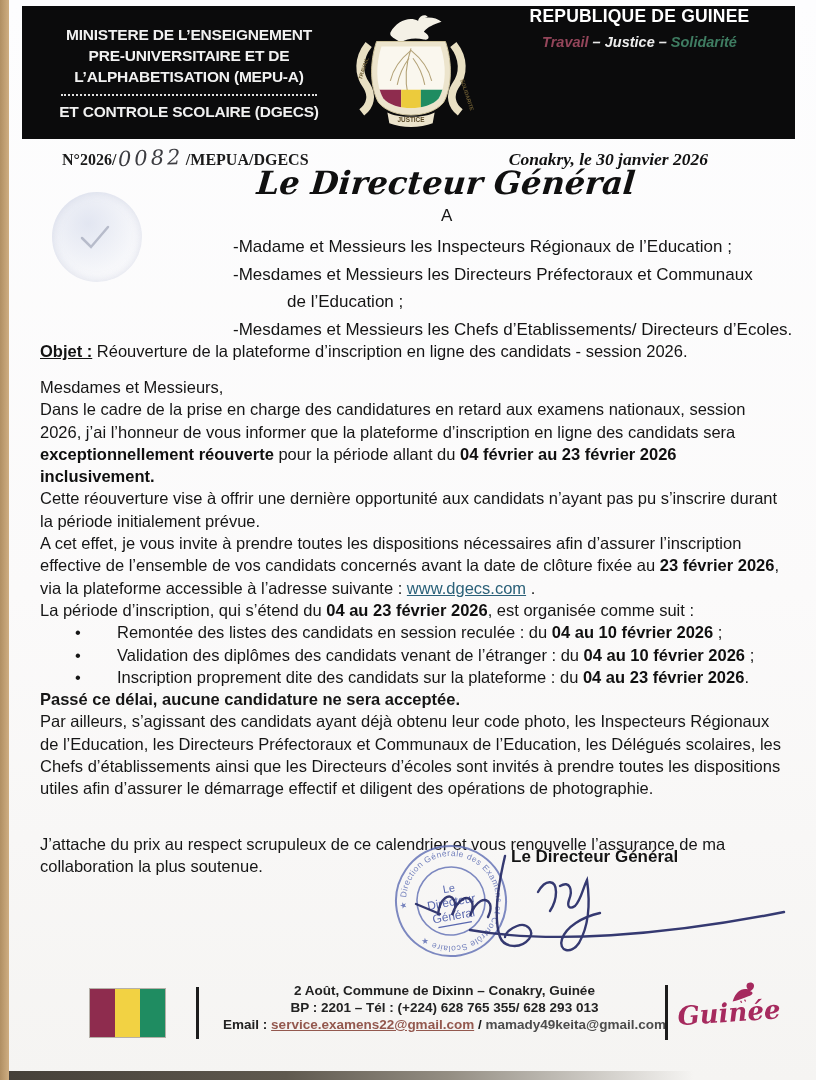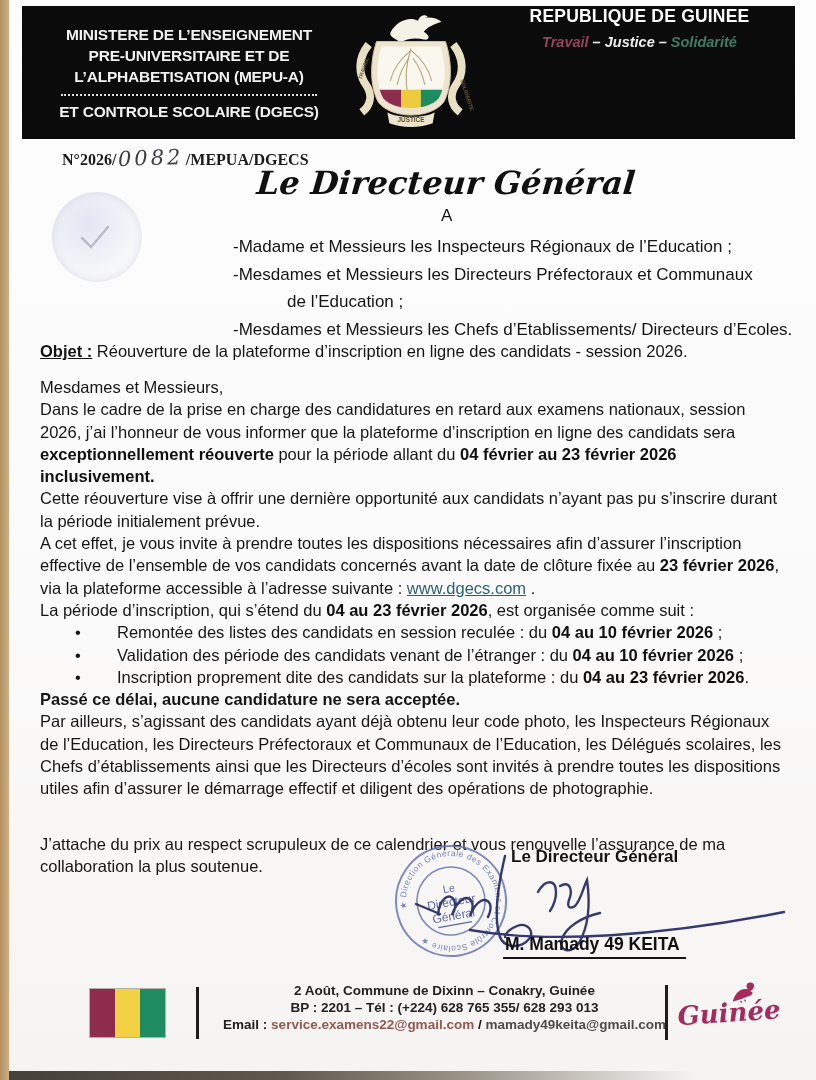"Conakry, le 30 janvier 2026" div.ref-date { html: none -> <div>Conakry, le 30 janvier 2026</div> }
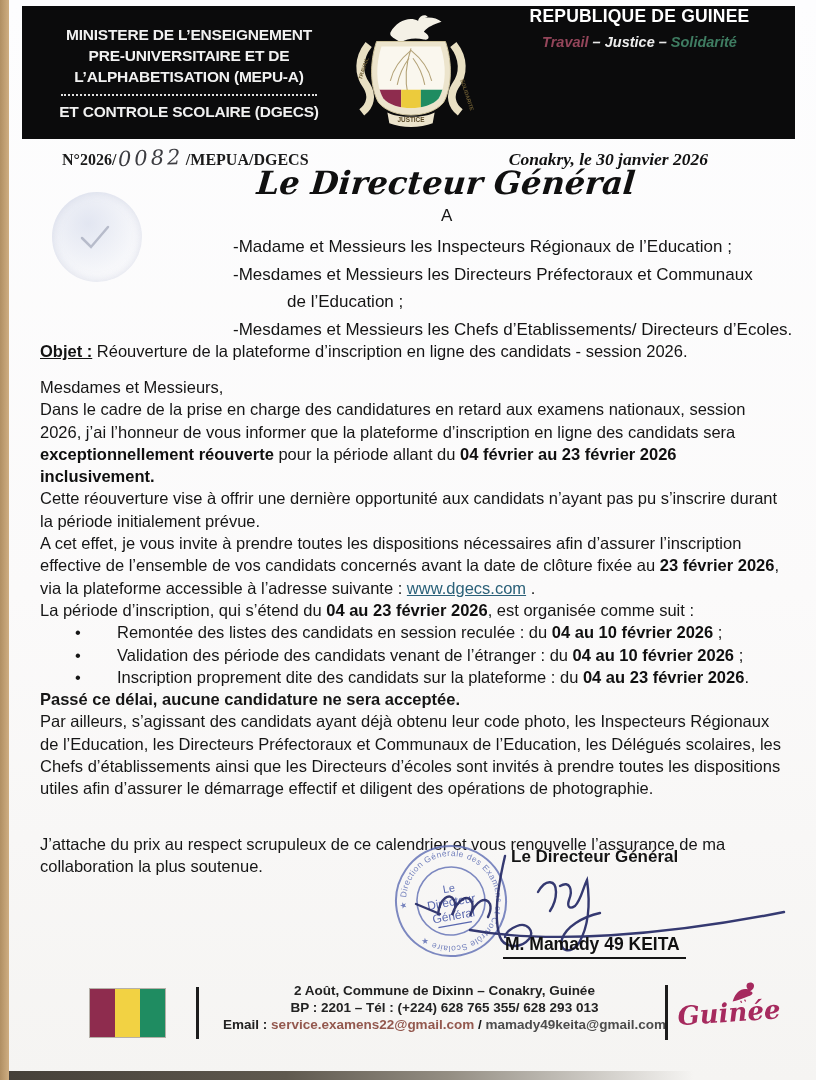"Validation des période des candidats" span { text: période -> diplômes }
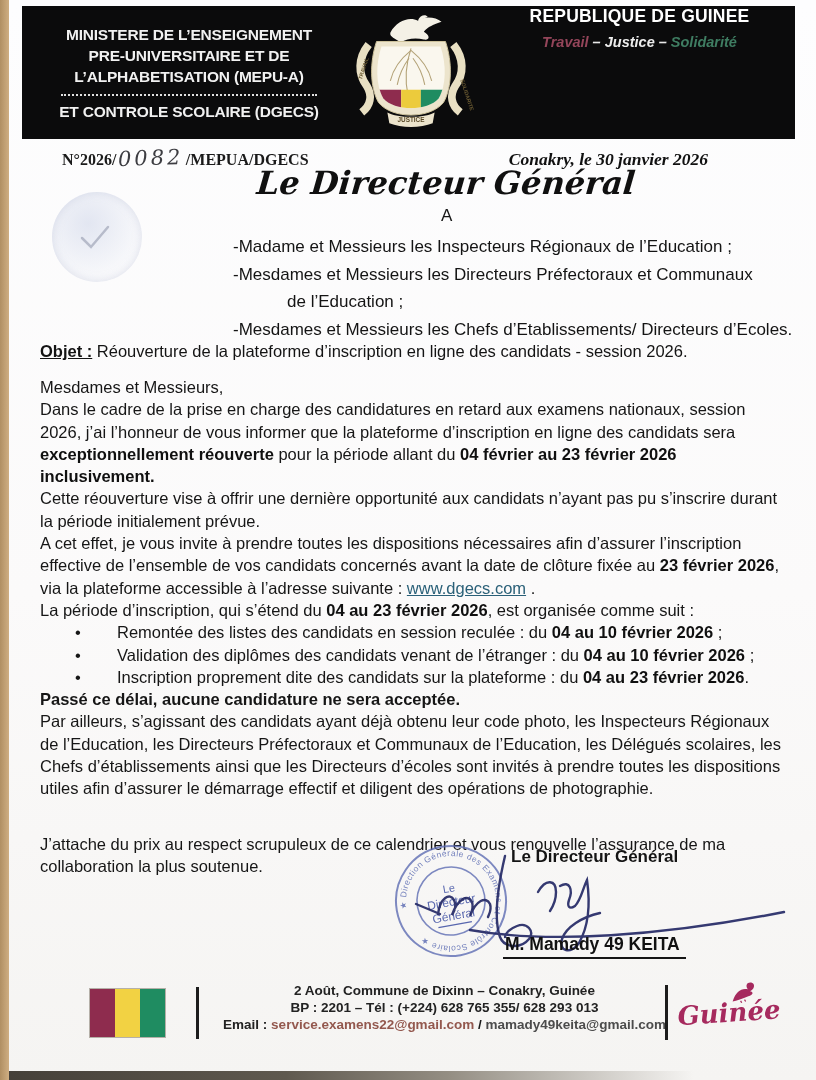"M. Mamady 49 KEITA" div.sig-name { html: <div>M. Mamady 49 KEITA</div> -> none }
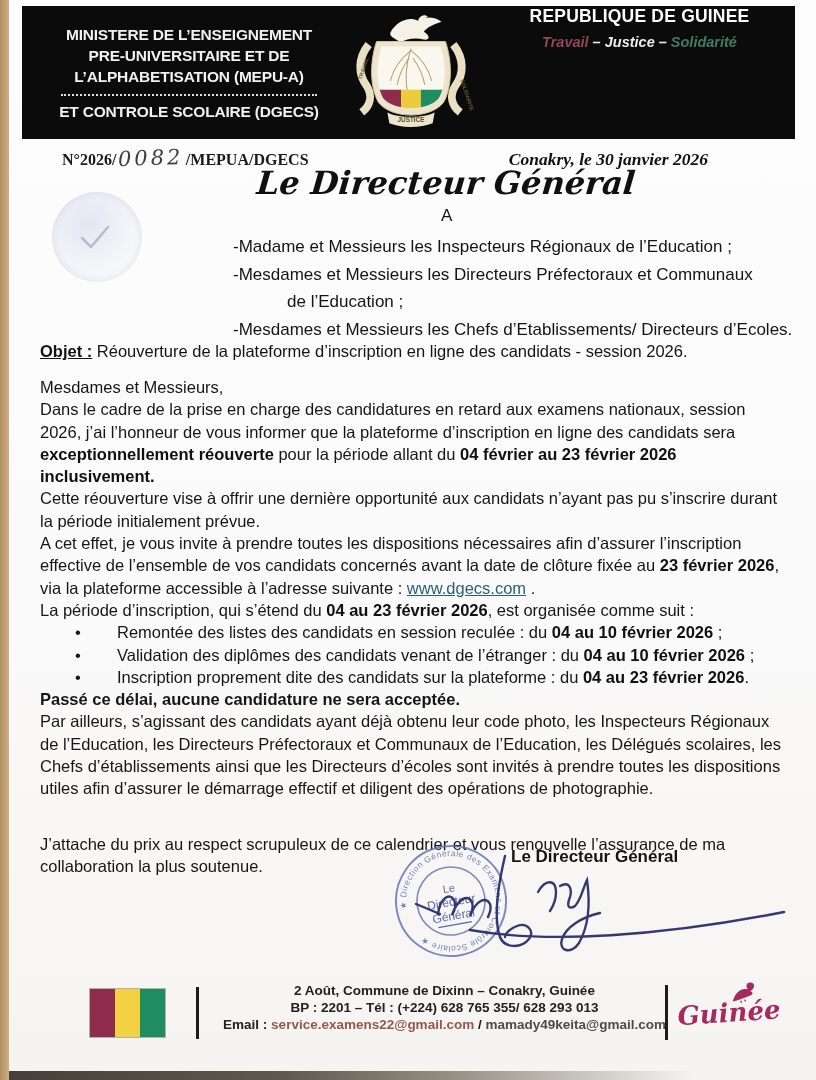"service.examens22@gmail.com" .email1 { text-decoration: none -> underline }
